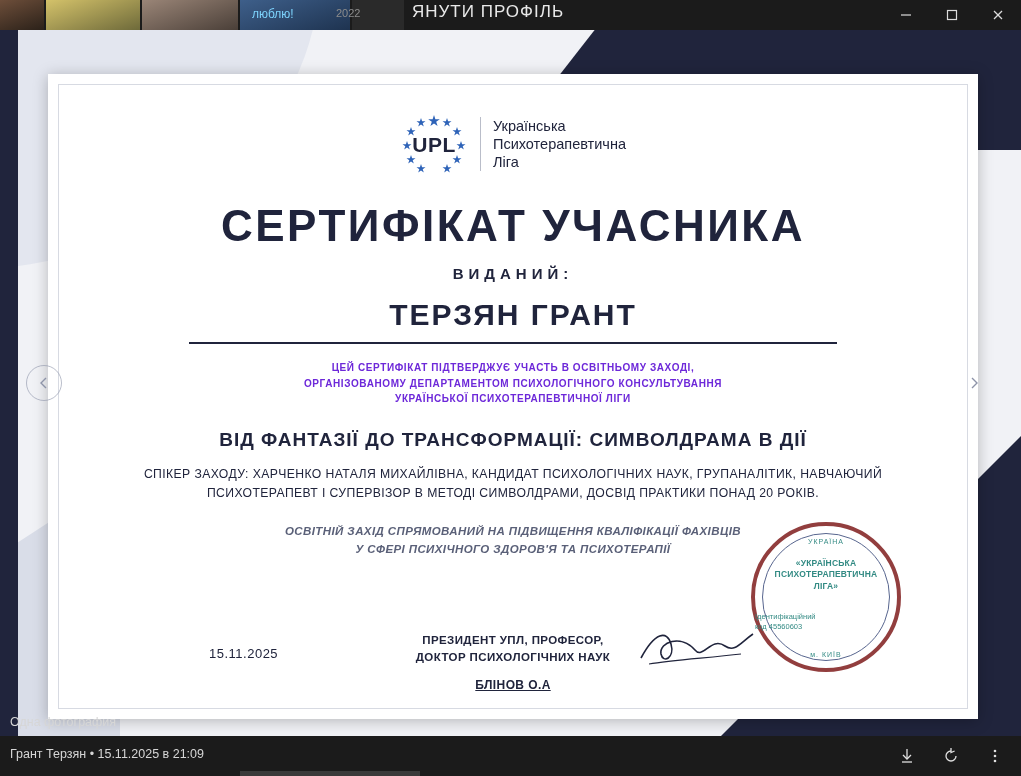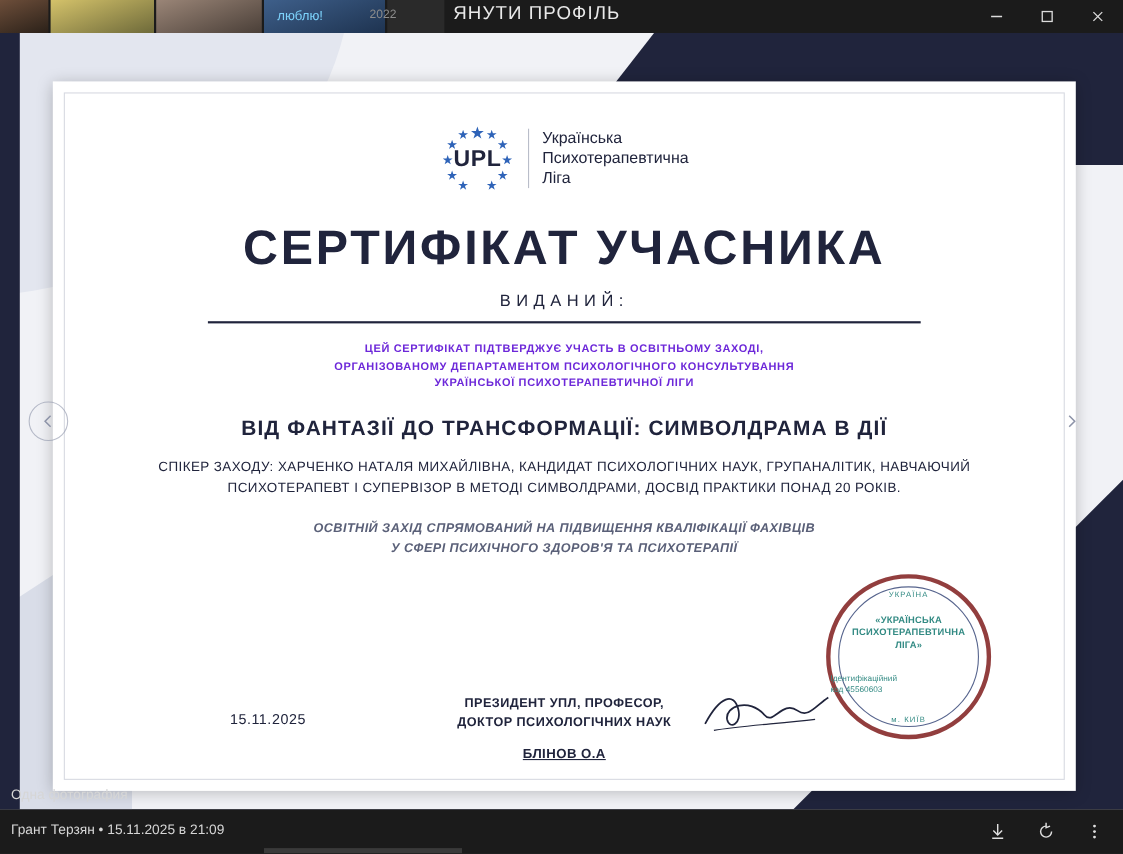"ВИДАНИЙ:" .issued-to { font-weight: none -> bold }
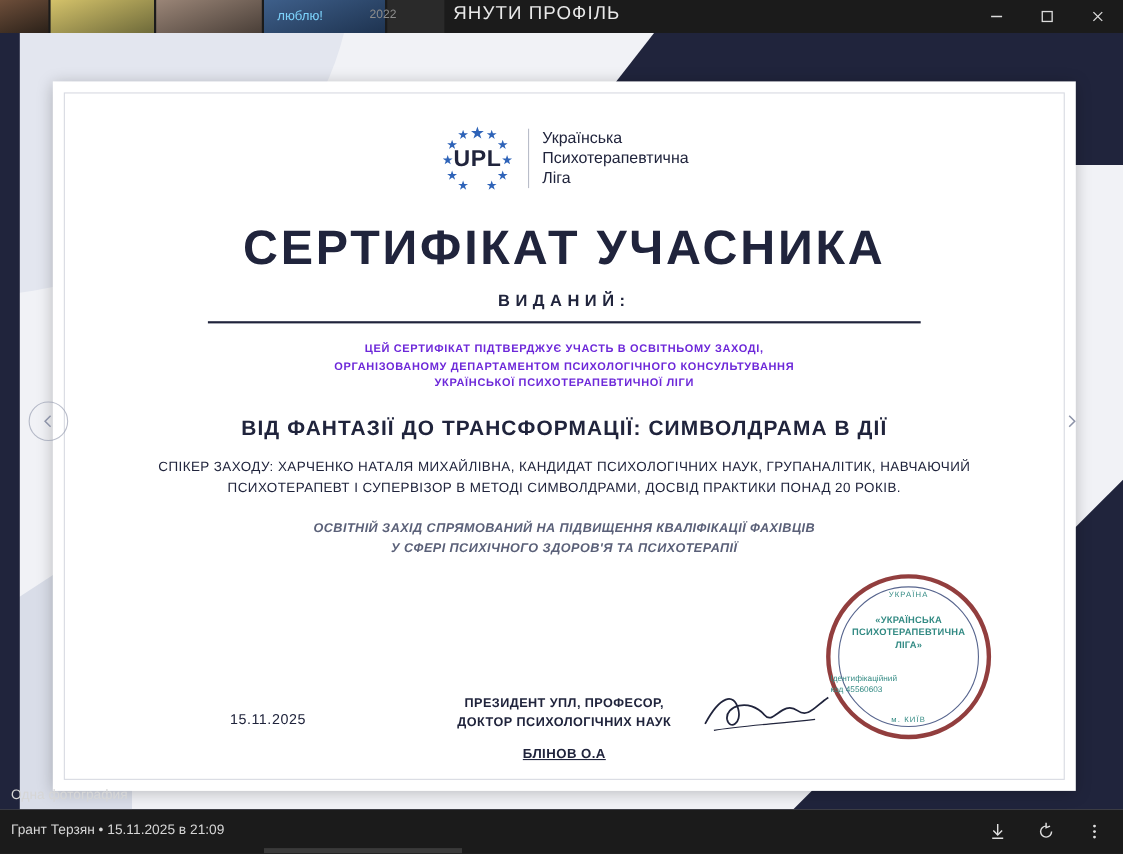"ТЕРЗЯН ГРАНТ" div.recipient { html: none -> <div>ТЕРЗЯН ГРАНТ</div> }
